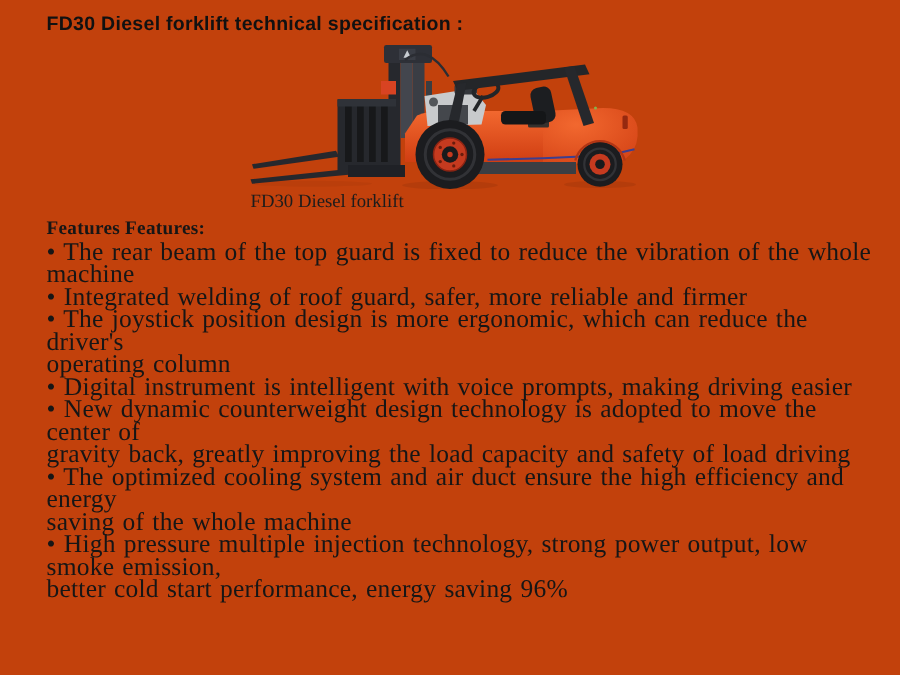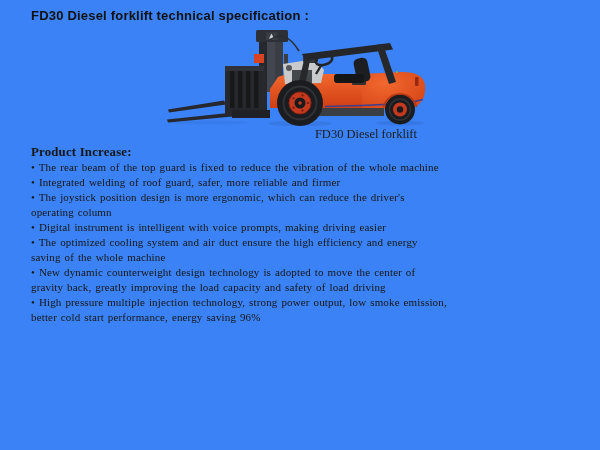"FD30 Diesel forklift technical" #page { background: #3b82f6 -> #c2410c }
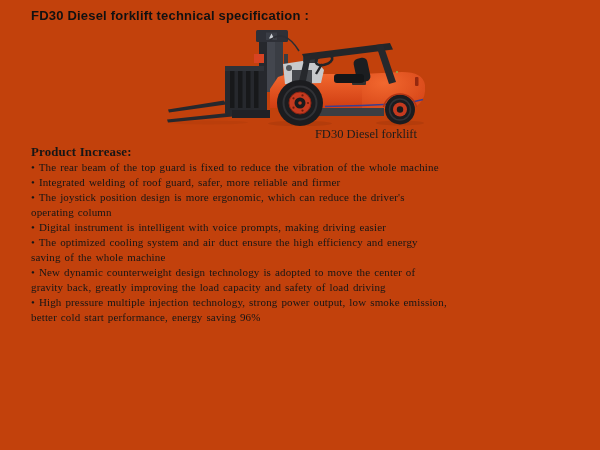"FD30 Diesel forklift" #figure-caption { text-align: right -> left }
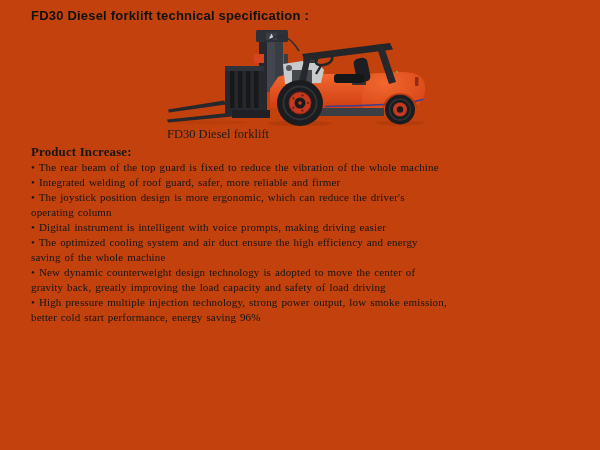"Product Increase:" div { text: Product Increase -> Features Features }
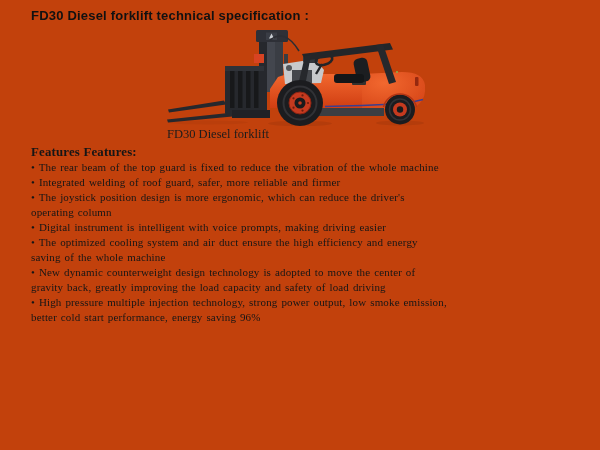"• The rear beam of" .feature-item { font-size: 11px -> 17px }
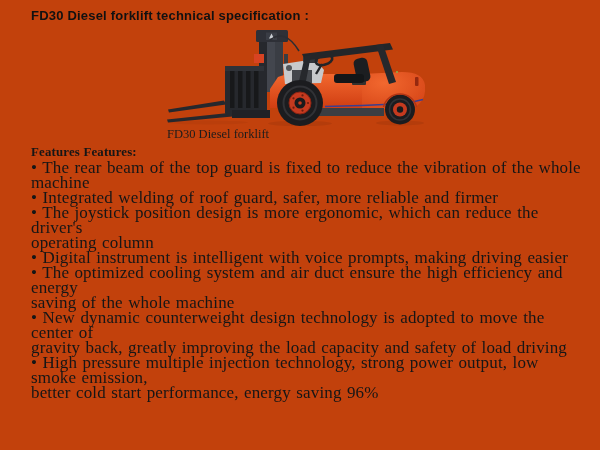"• The optimized cooling system" div.feature-item { order: before "• New dynamic counterweight design" -> after "• New dynamic counterweight design" }
